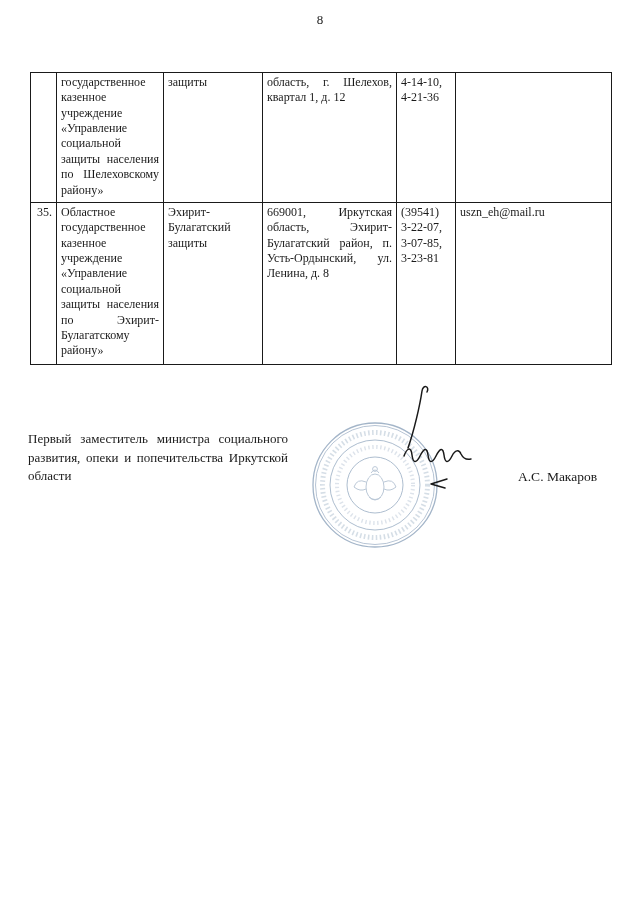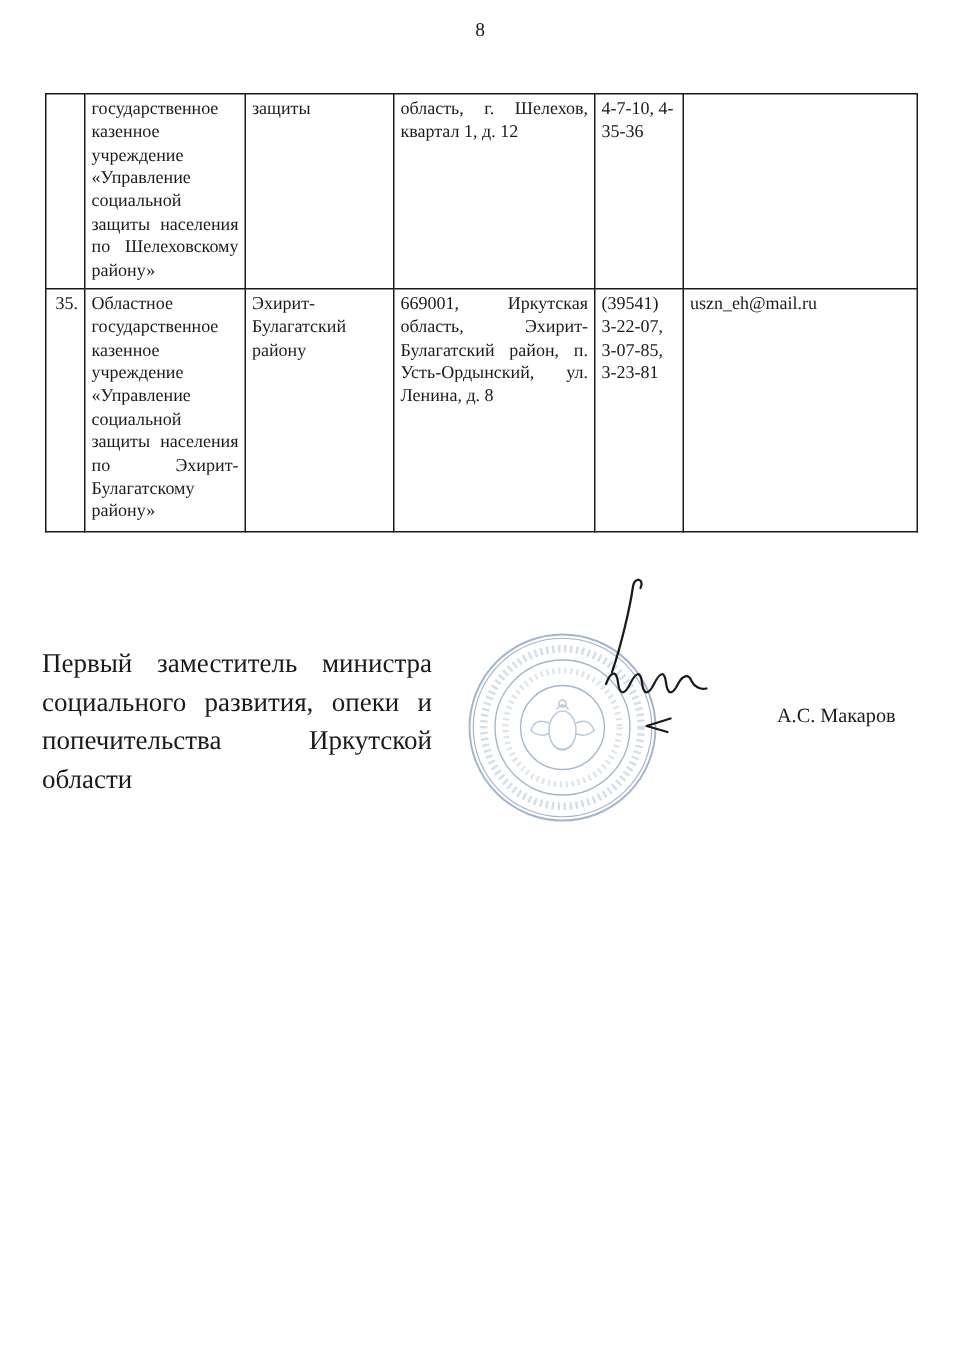"государственное казенное учреждение" .doc-table { top: 62px -> 72px }
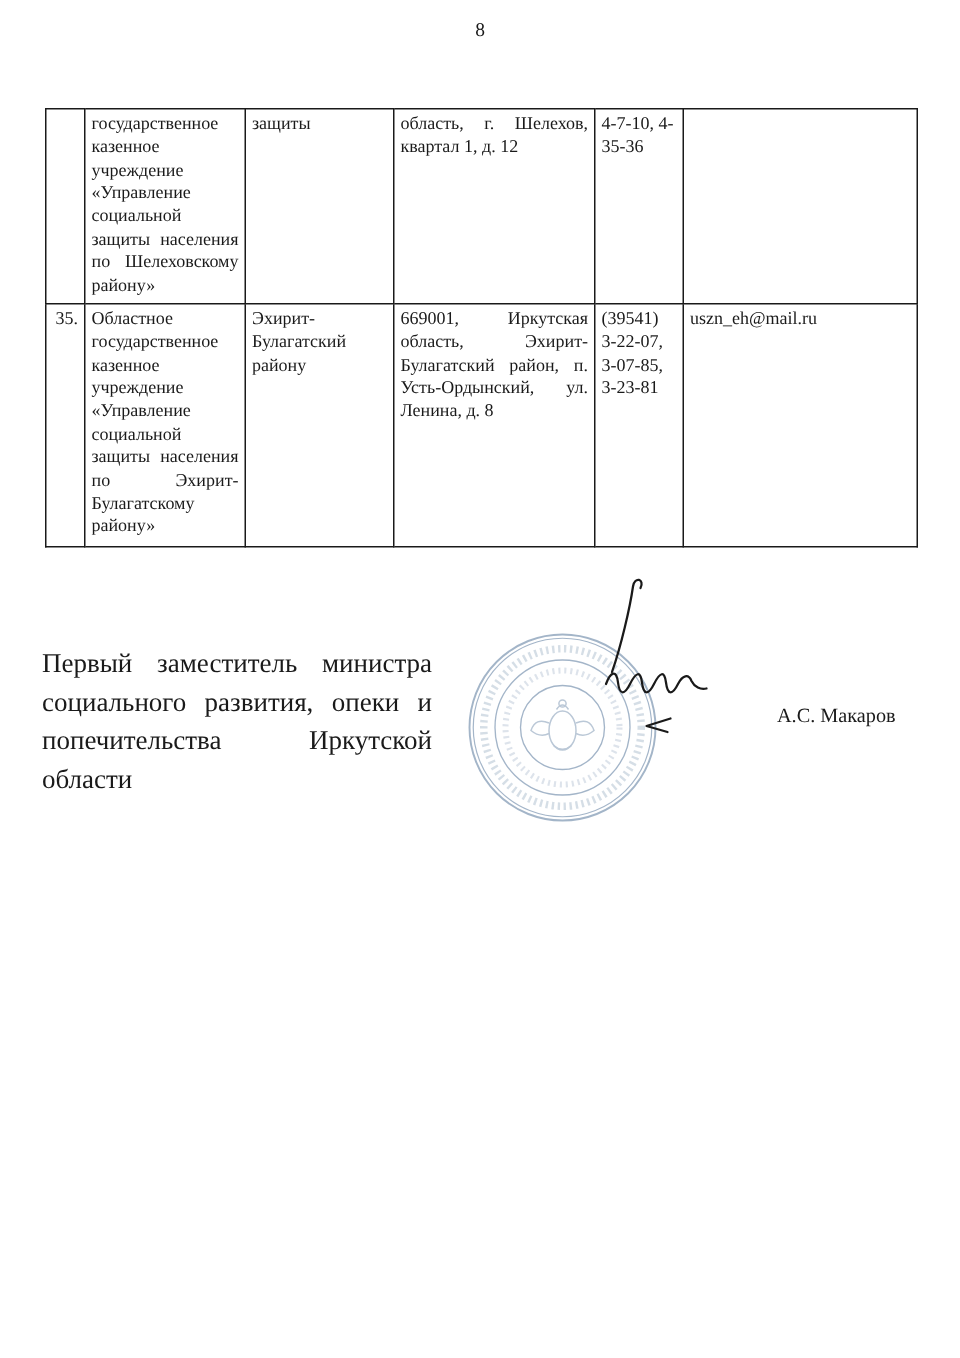"4-7-10, 4-35-36" td { text: 4-7-10, 4-35-36 -> 4-14-10, 4-21-36 }
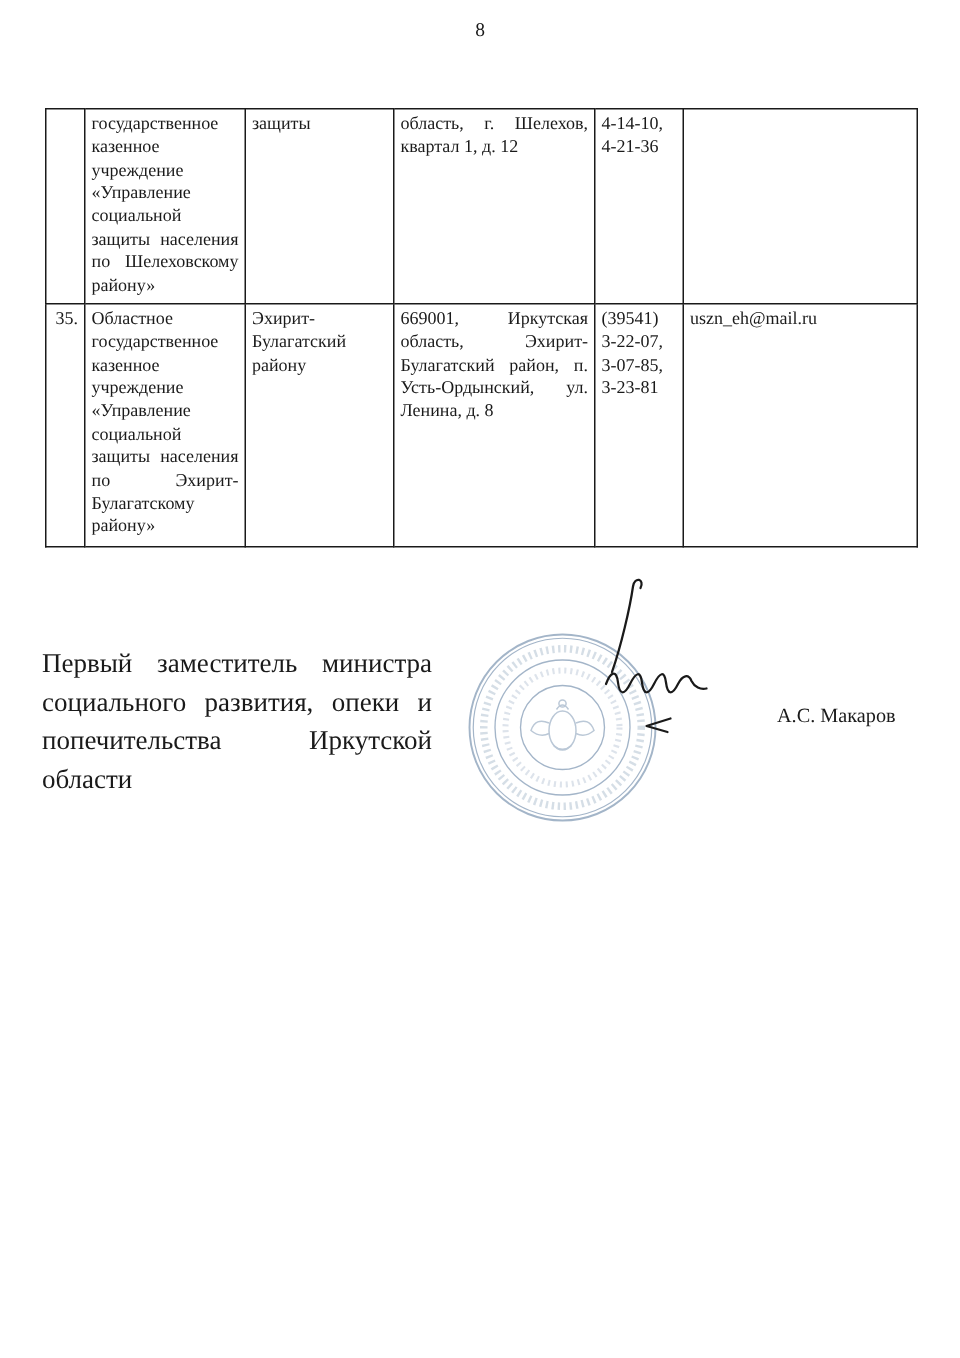"Эхирит-Булагатский району" td.just { text: району -> защиты }
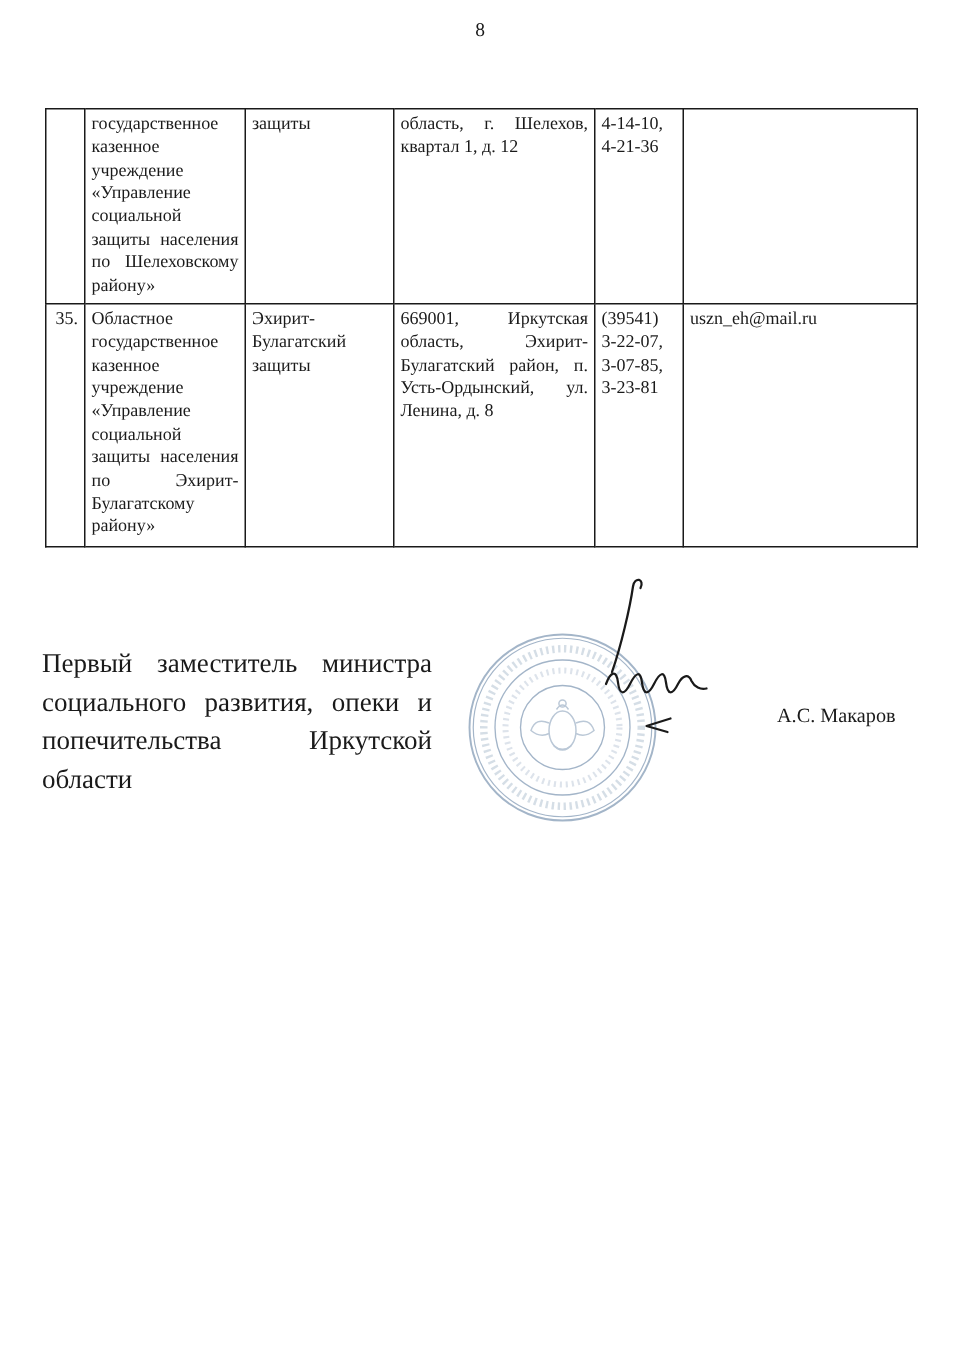"Первый заместитель министра социального" .sig-title { font-size: 18px -> 13px }
